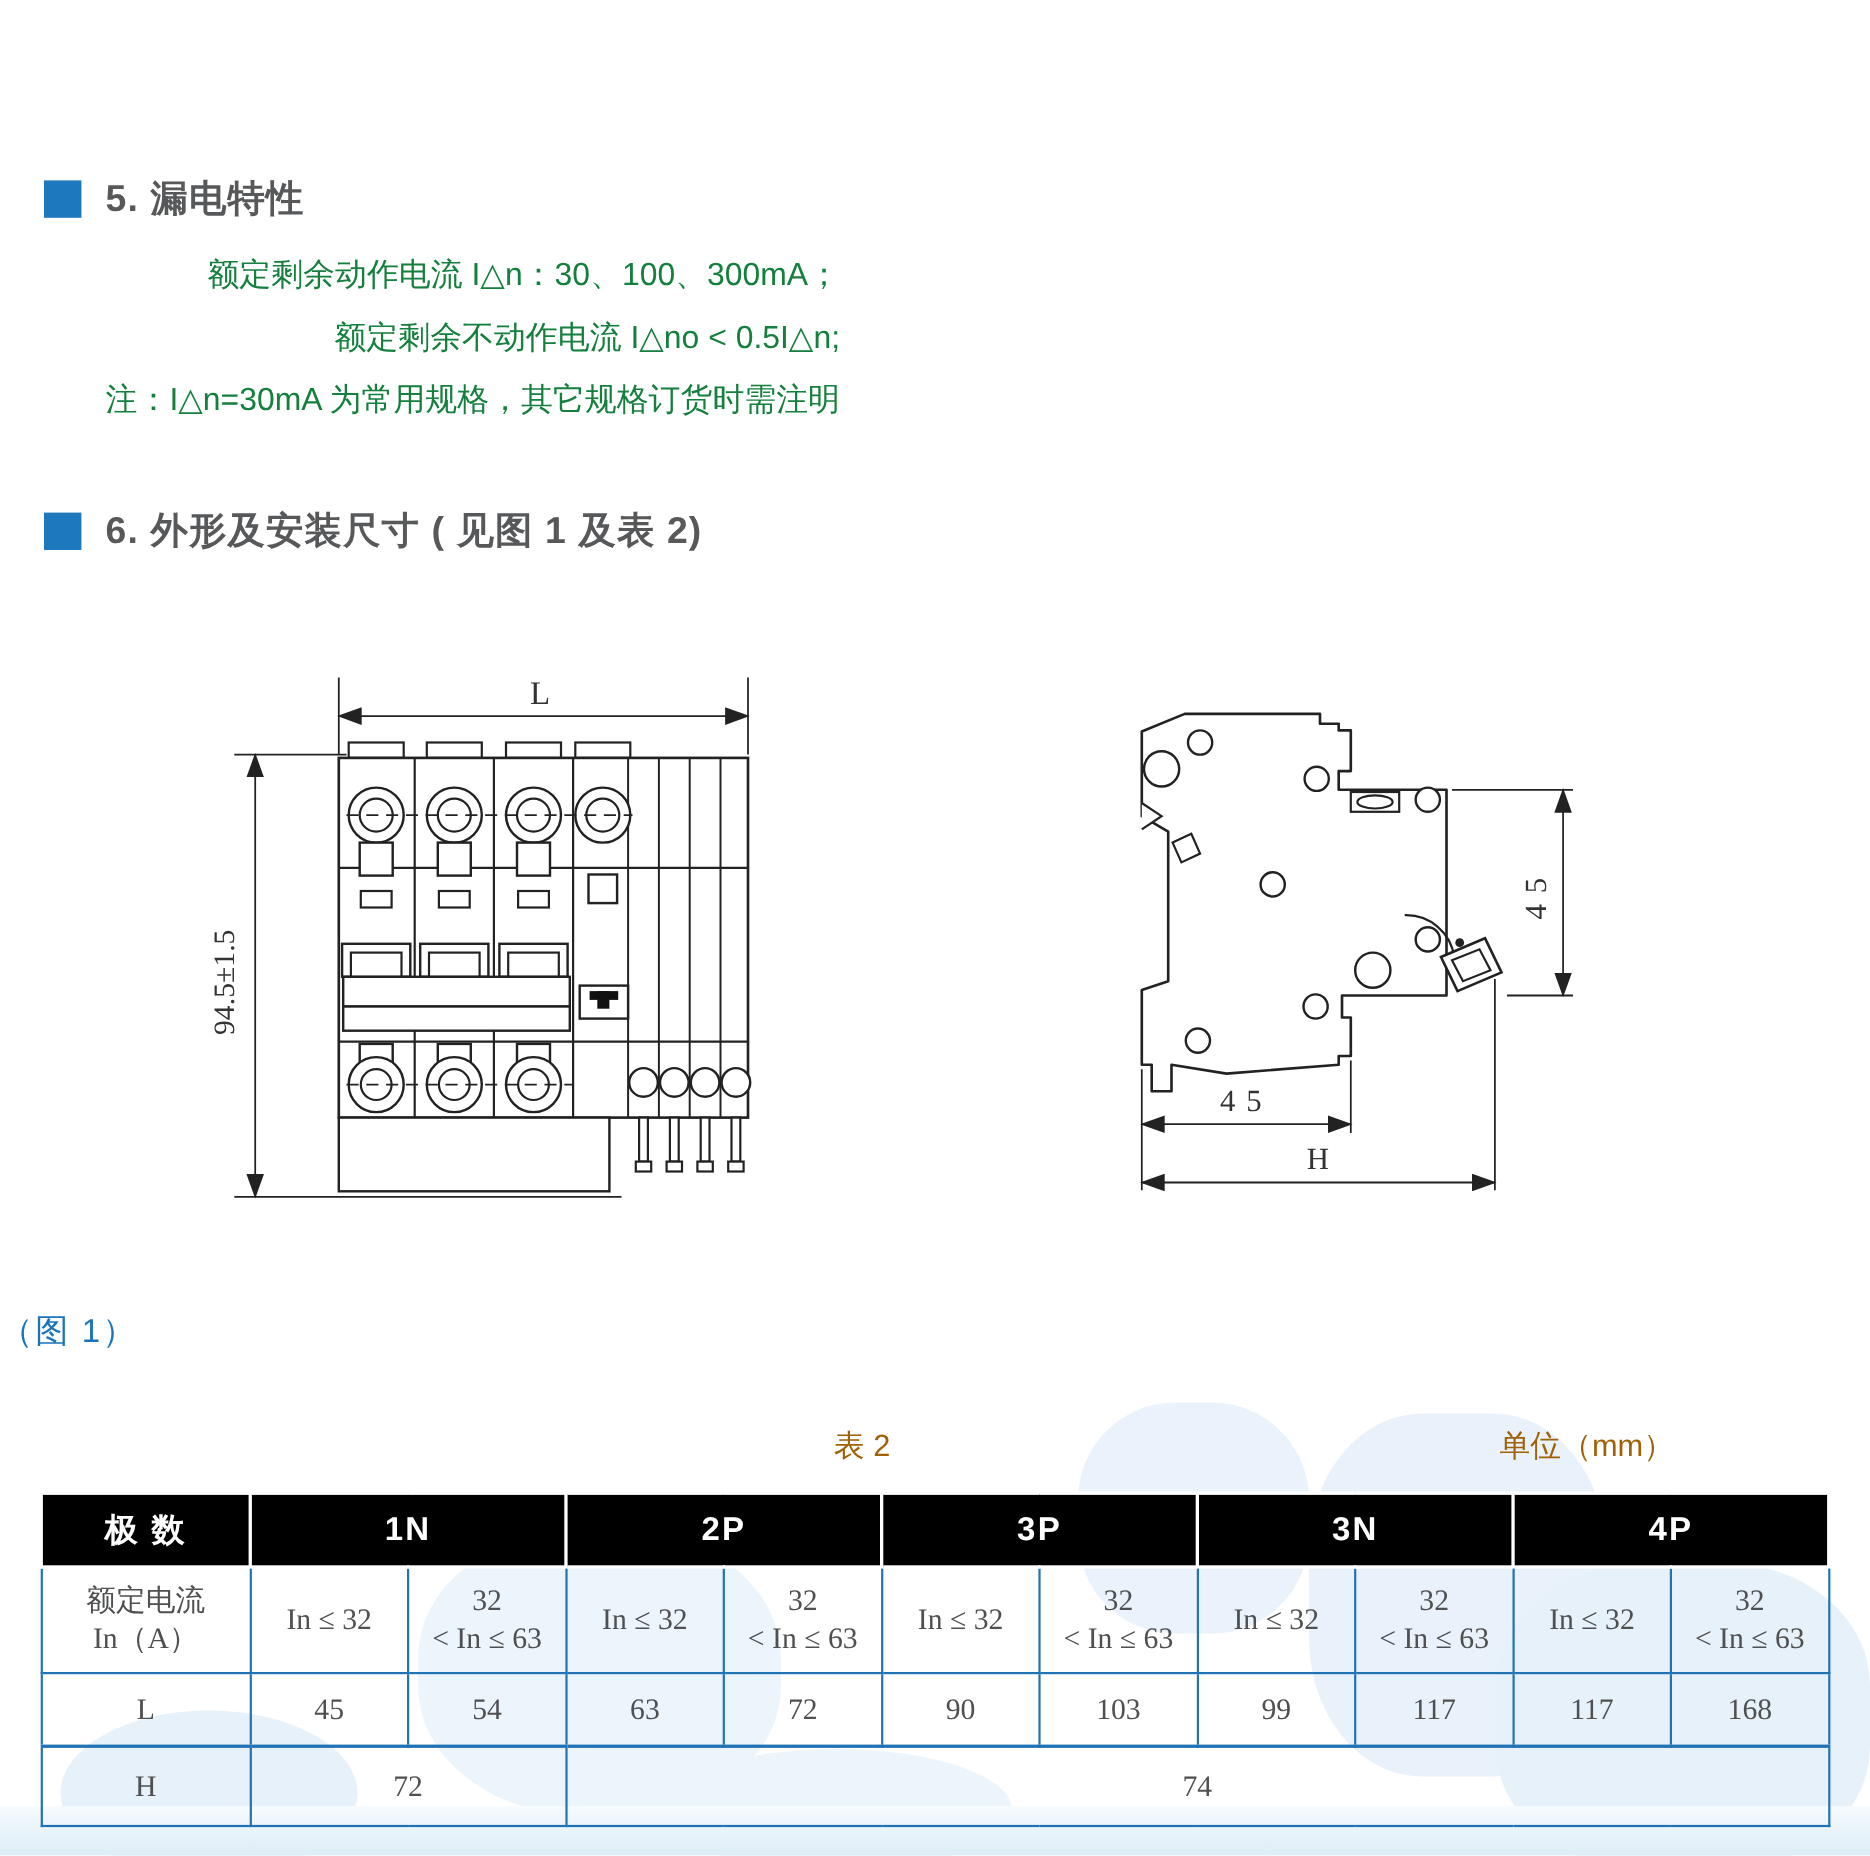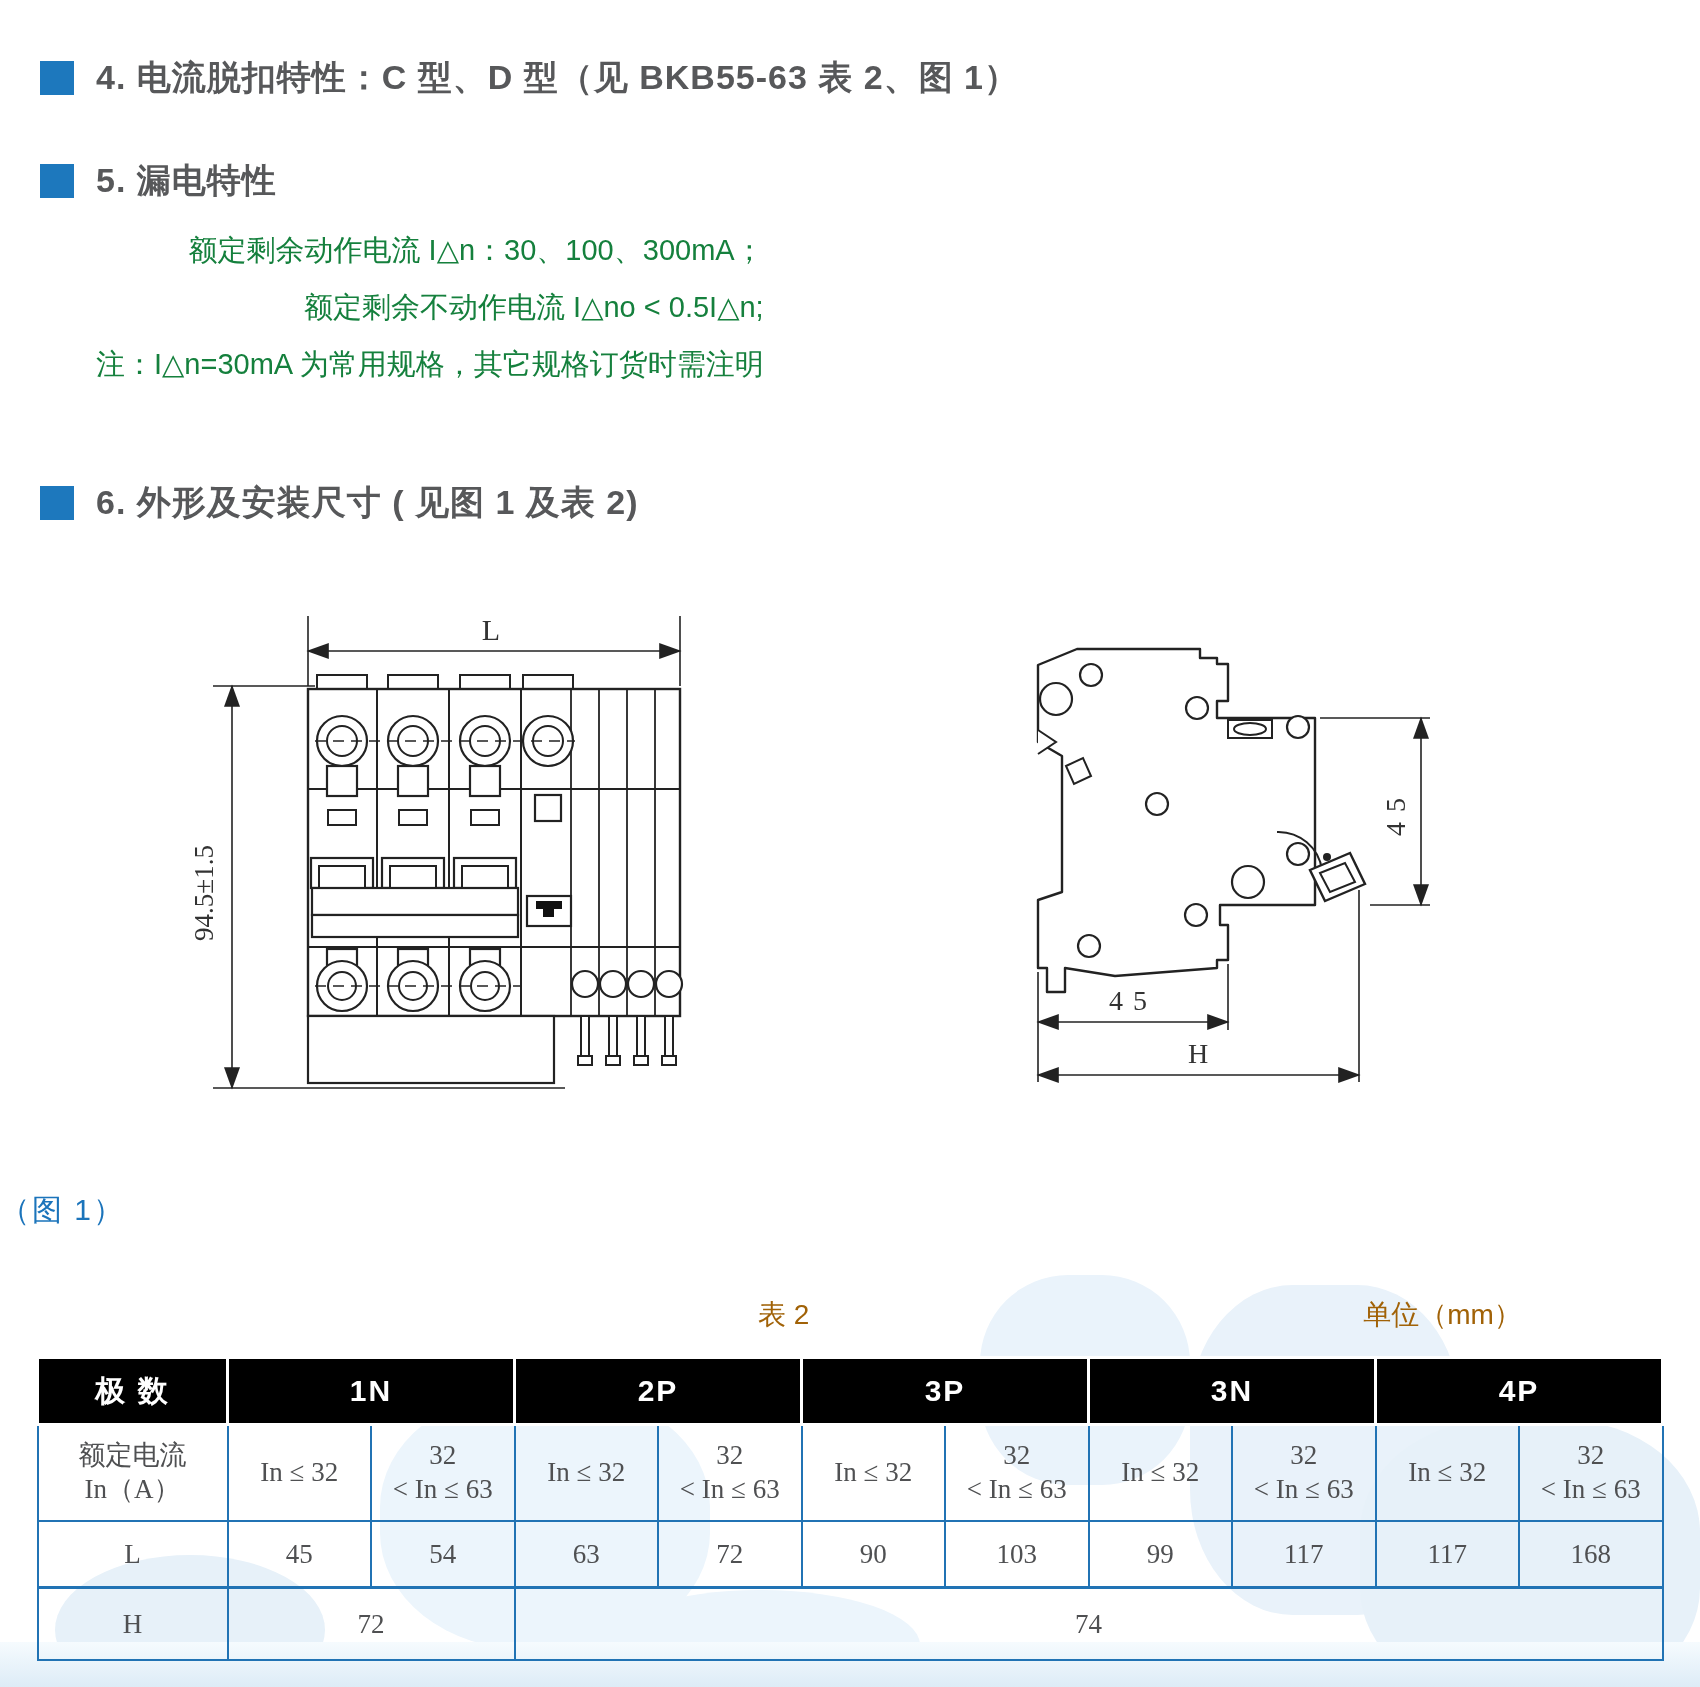"4. 电流脱扣特性：C 型、D 型（见 BKB55-63" div.sec-head { html: <div> <div></div> <div>4. 电流脱扣特性：C 型、D 型（见 BKB55-63 表 2、图 1）</div> </div> -> none }
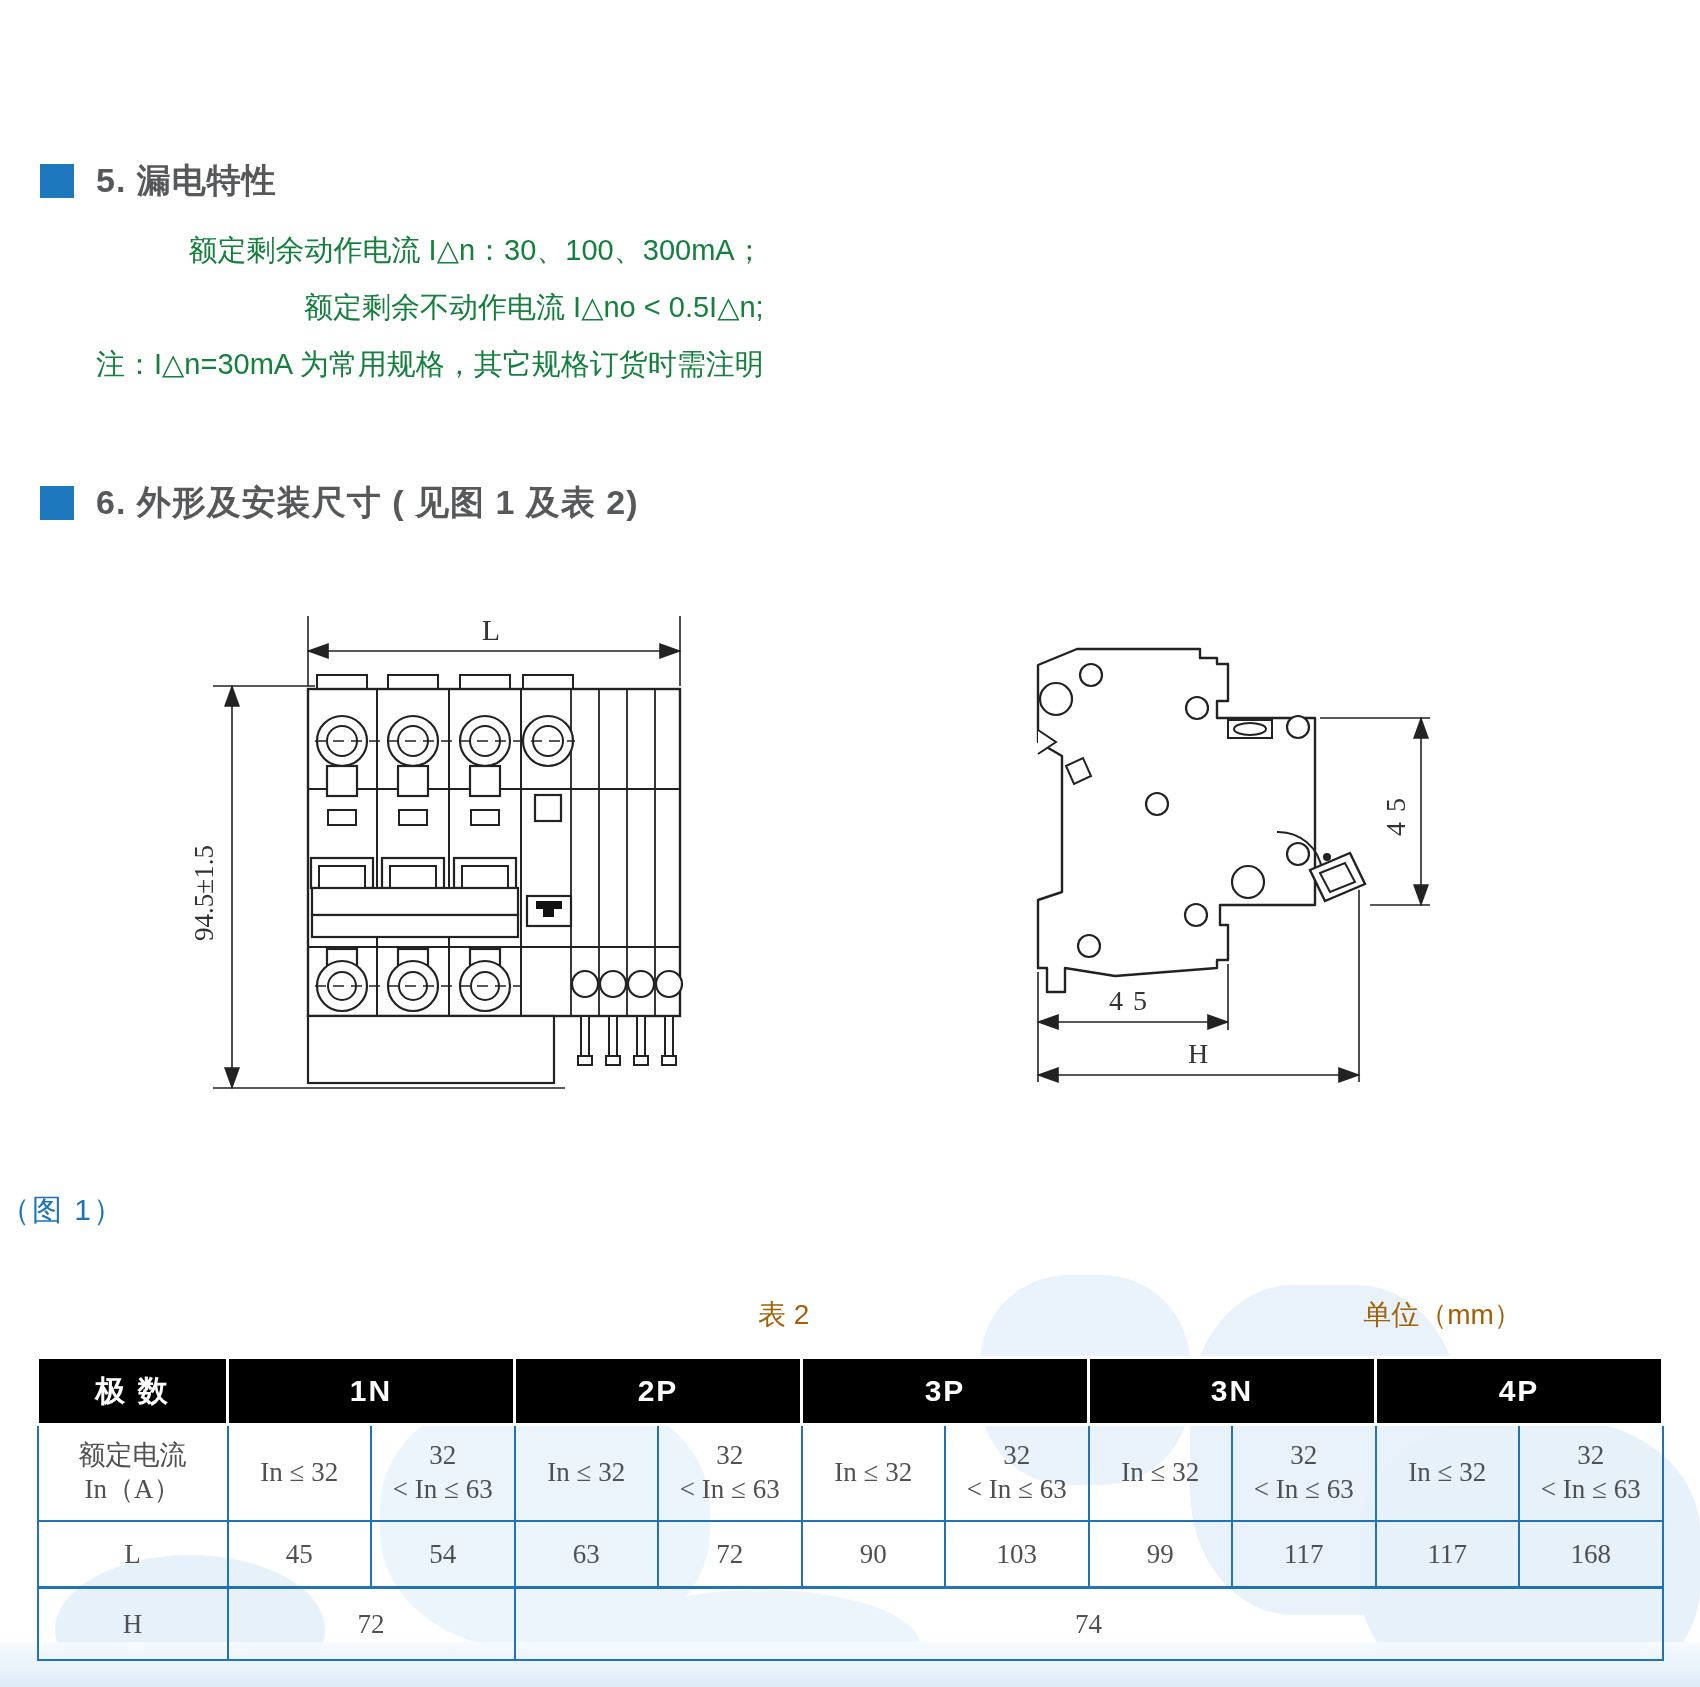"6. 外形及安装尺寸 ( 见图 1" div.sec-head { top: 480px -> 460px }
